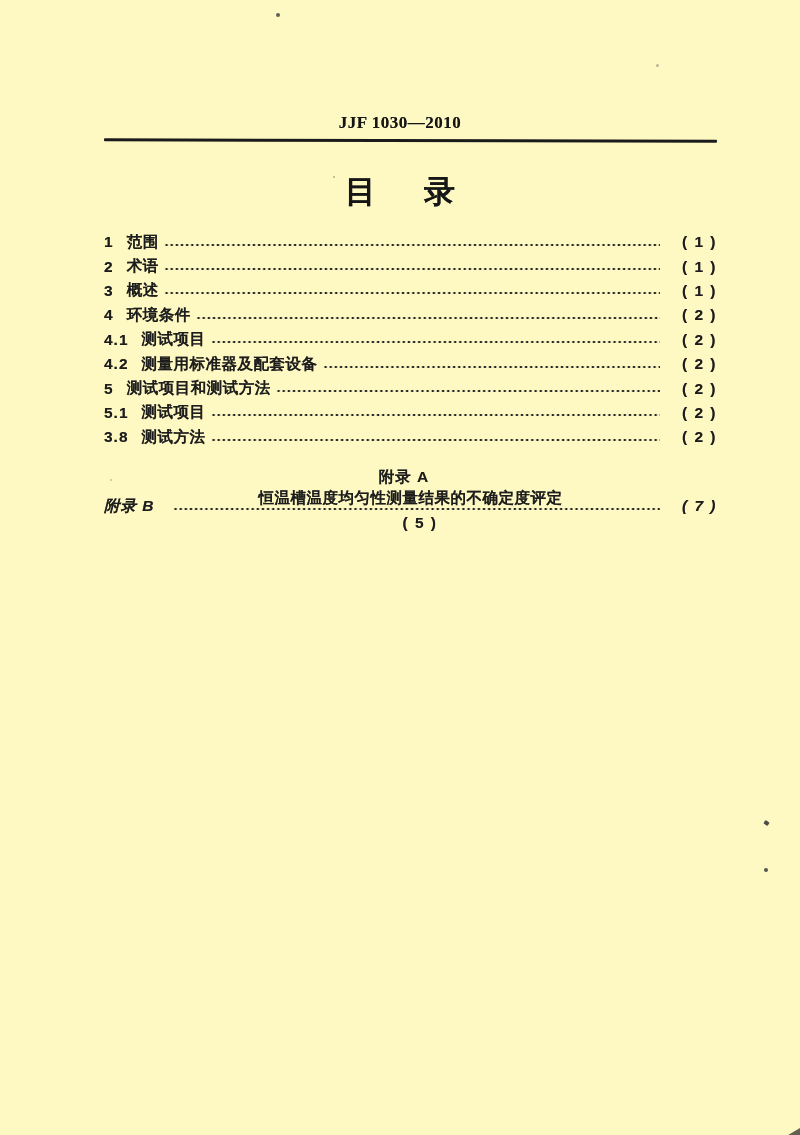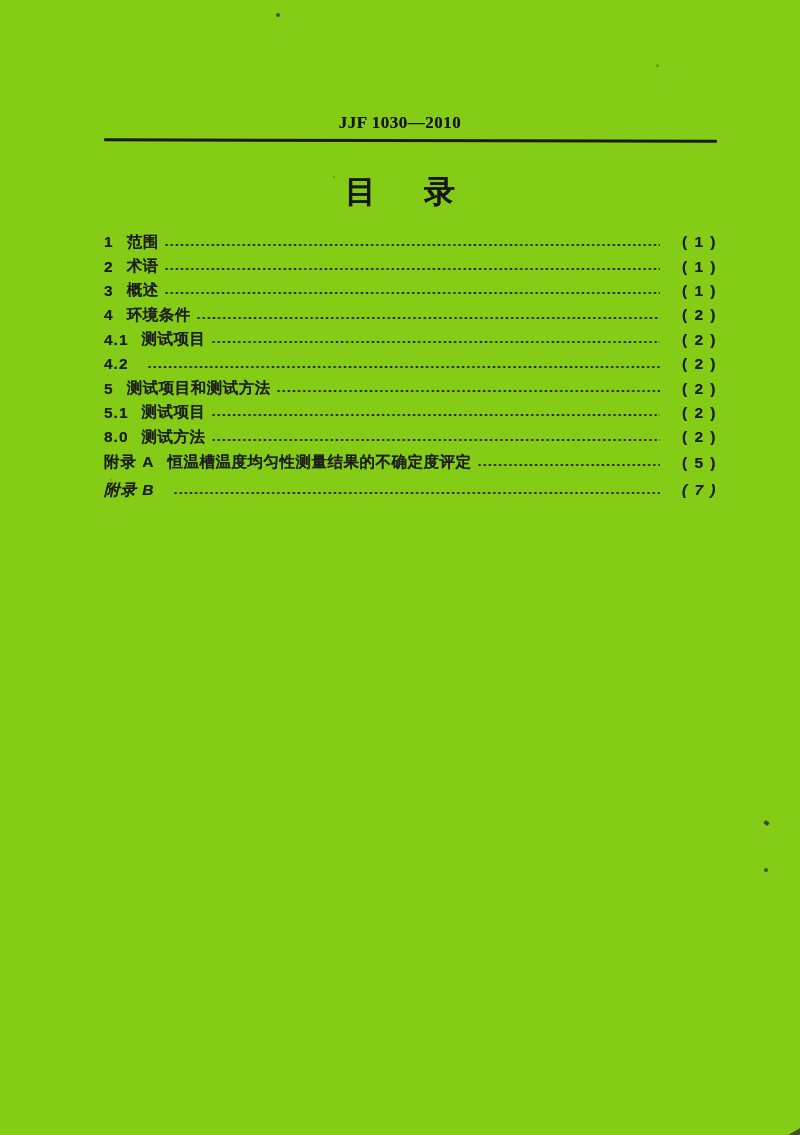"JJF 1030—2010" .page { background: #84cc16 -> #fef9c3 }
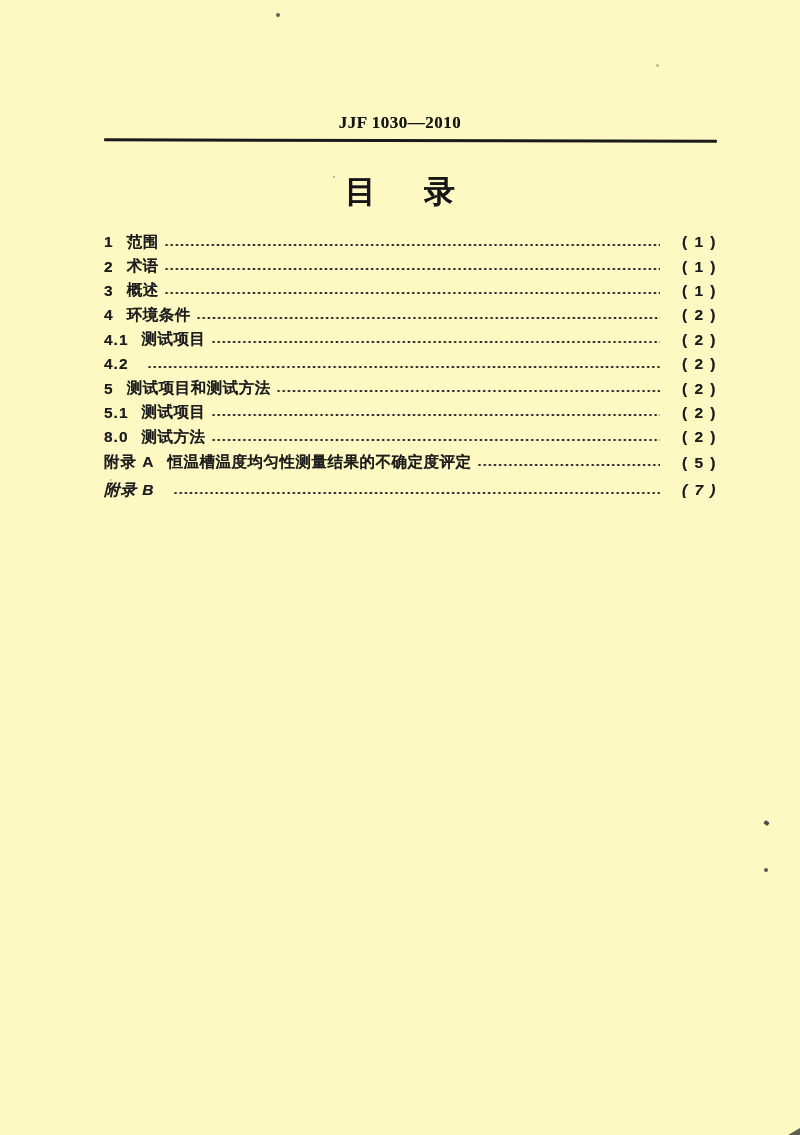"测量用标准器及配套设备" span.toc-title { html: none -> <span>测量用标准器及配套设备</span> }
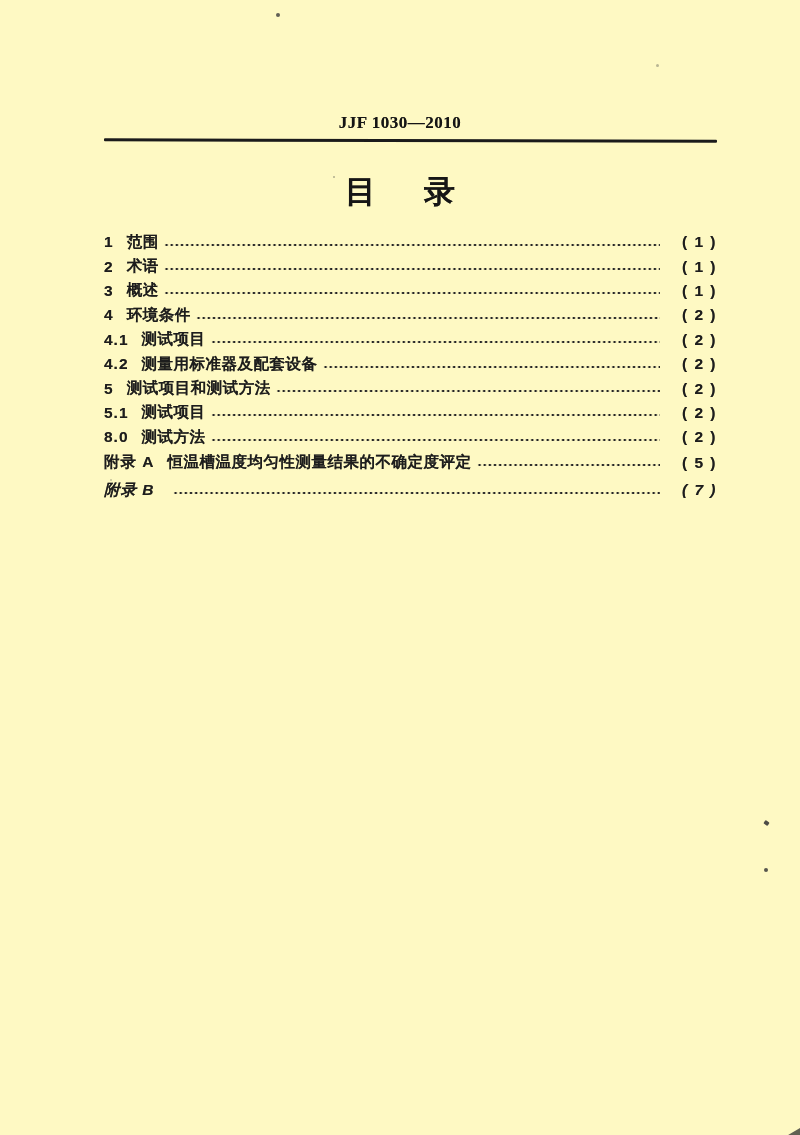"8.0" span.toc-no { text: 8.0 -> 3.8 }
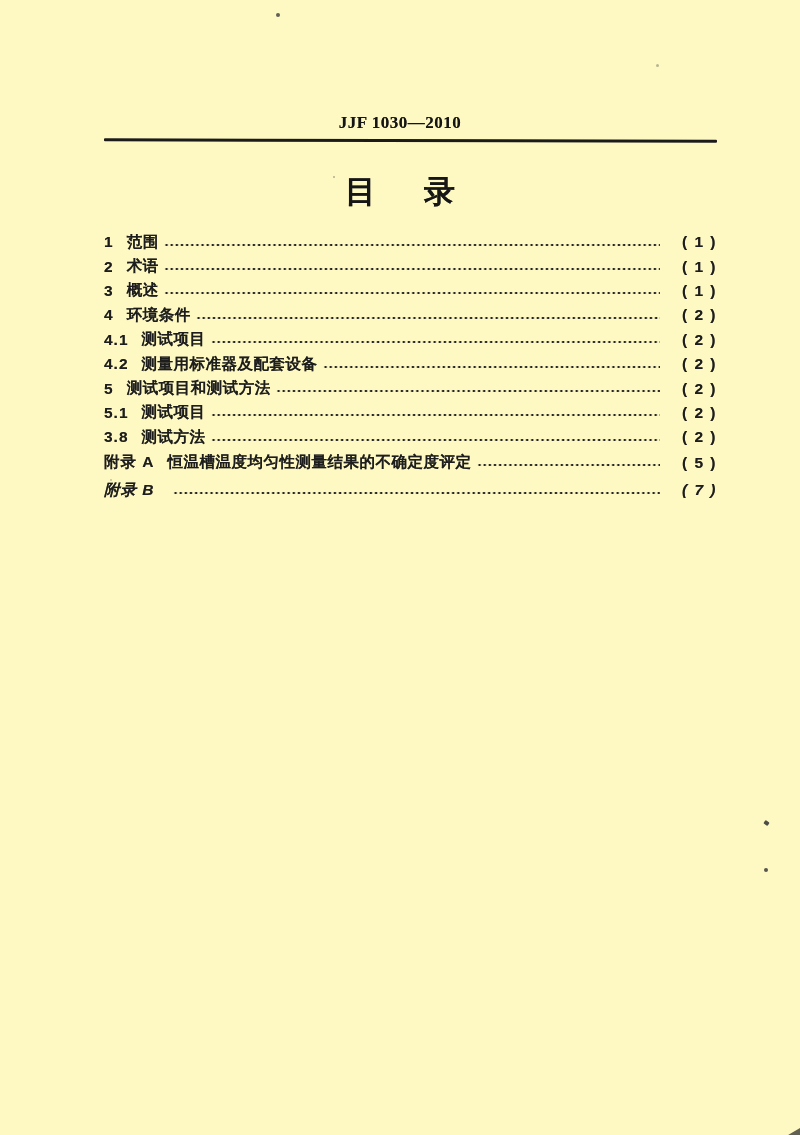"附录 A" .toc-row.appendix-a { flex-direction: none -> column; margin-top: 1px -> 17px }
